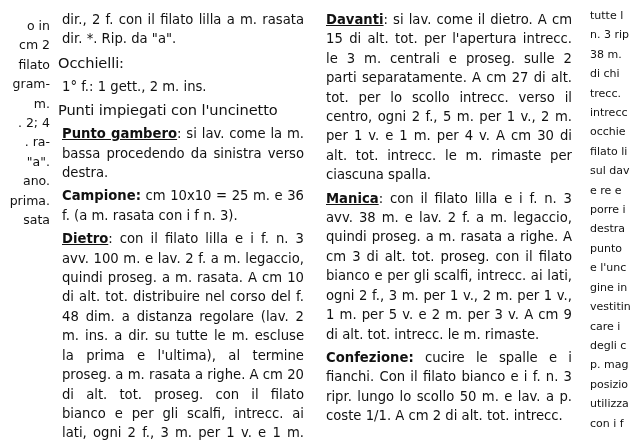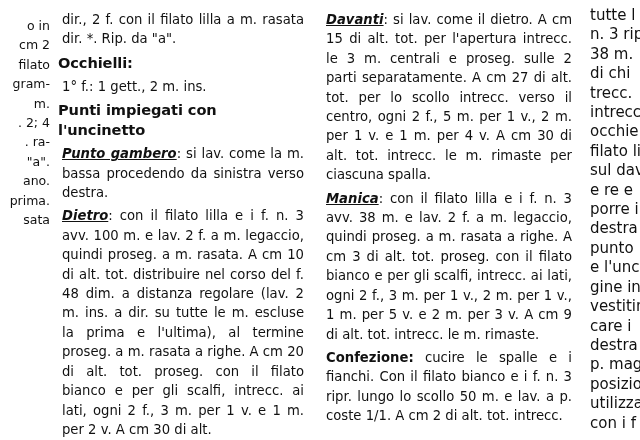"Davanti" .runin-u { font-style: italic -> none }
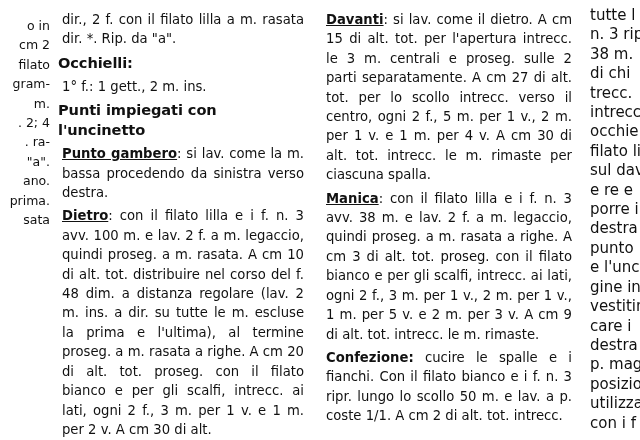"tutte l" .col-right-cut .line { font-size: 15px -> 11px }
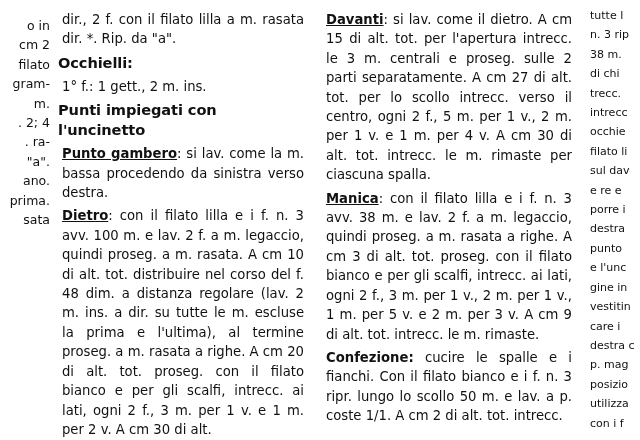"Occhielli:" .heading { font-weight: bold -> normal }
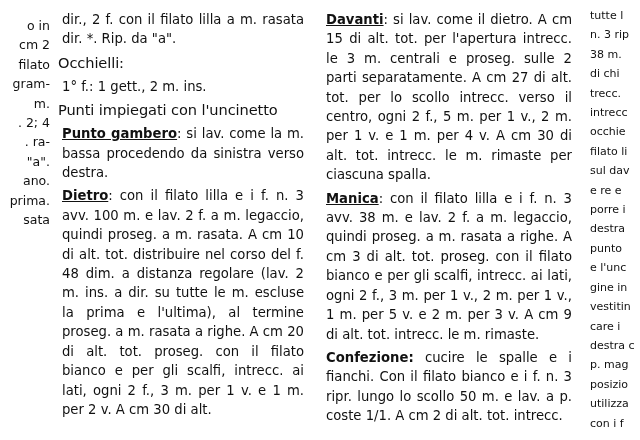"Campione: cm 10x10 = 25" p.body { html: none -> <p> <span>Campione:</span><span> cm 10x10 = 25 m. e 36 f. (a m. rasata con i f n. 3).</span> </p> }
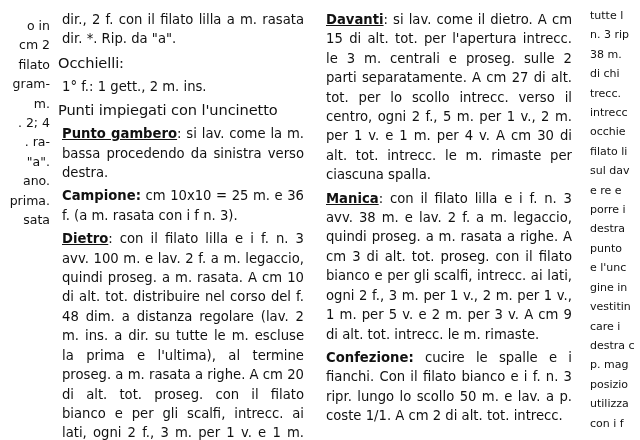"destra c" div.line { text: destra -> degli }
